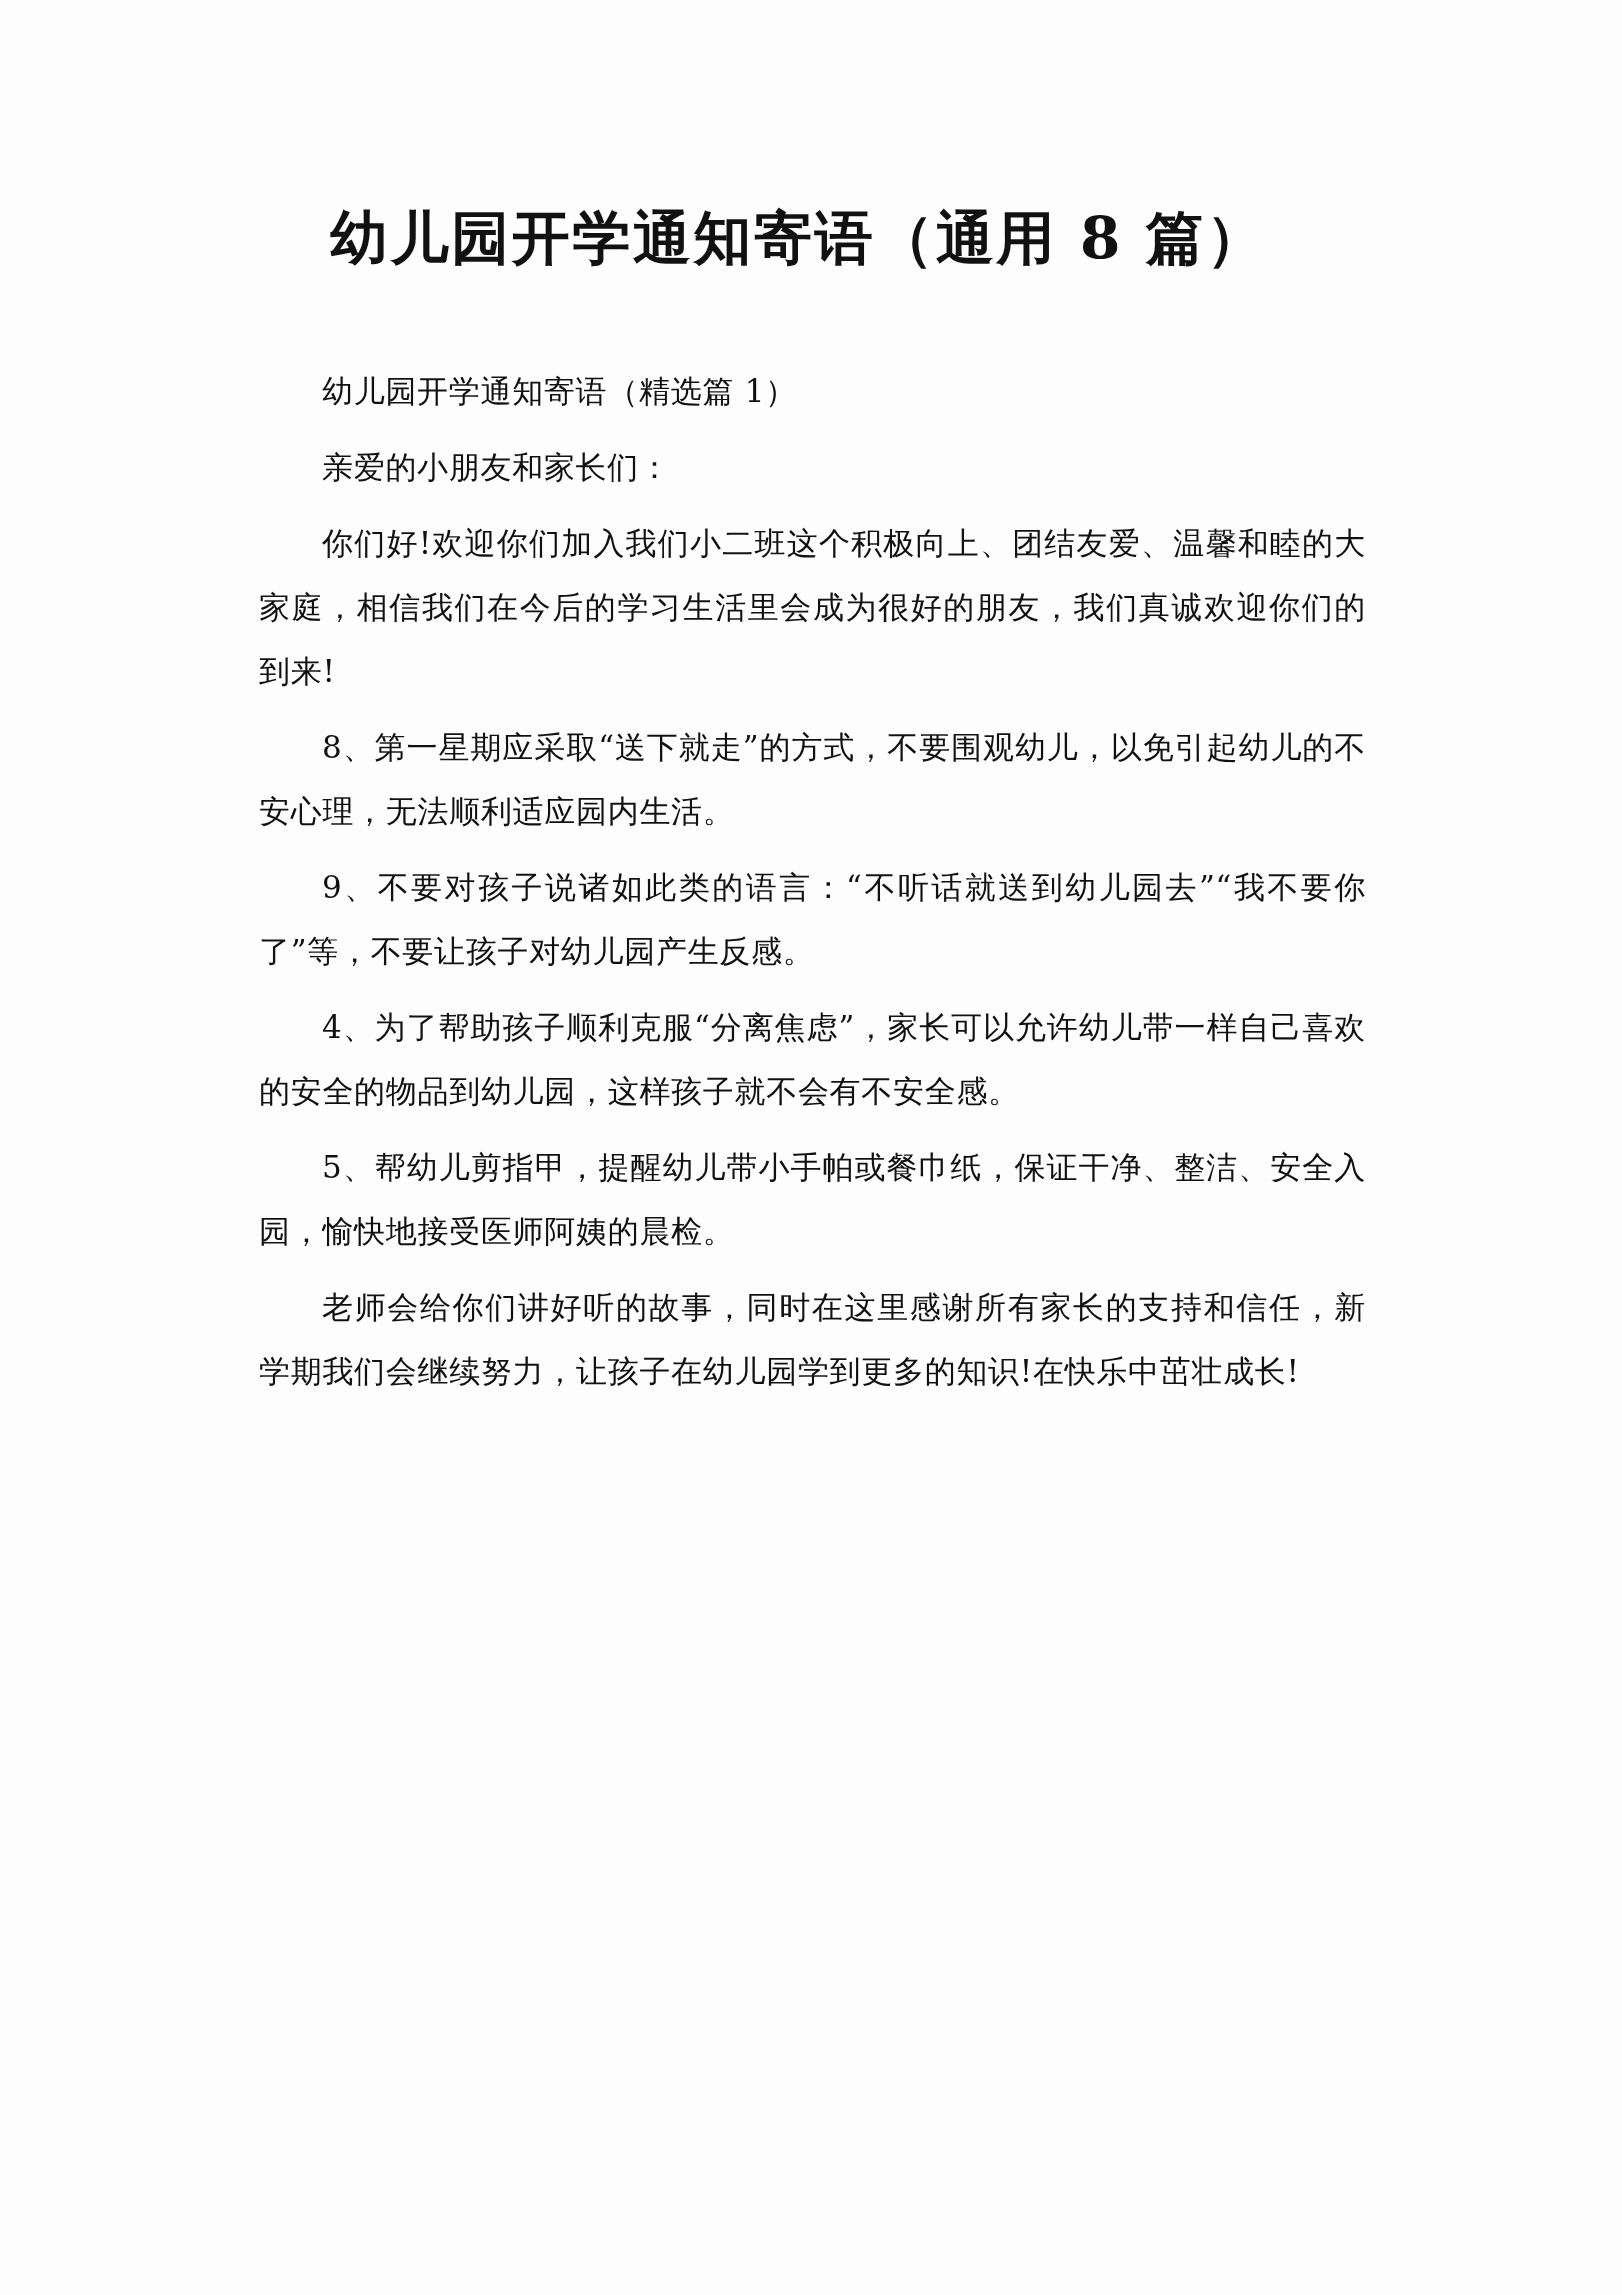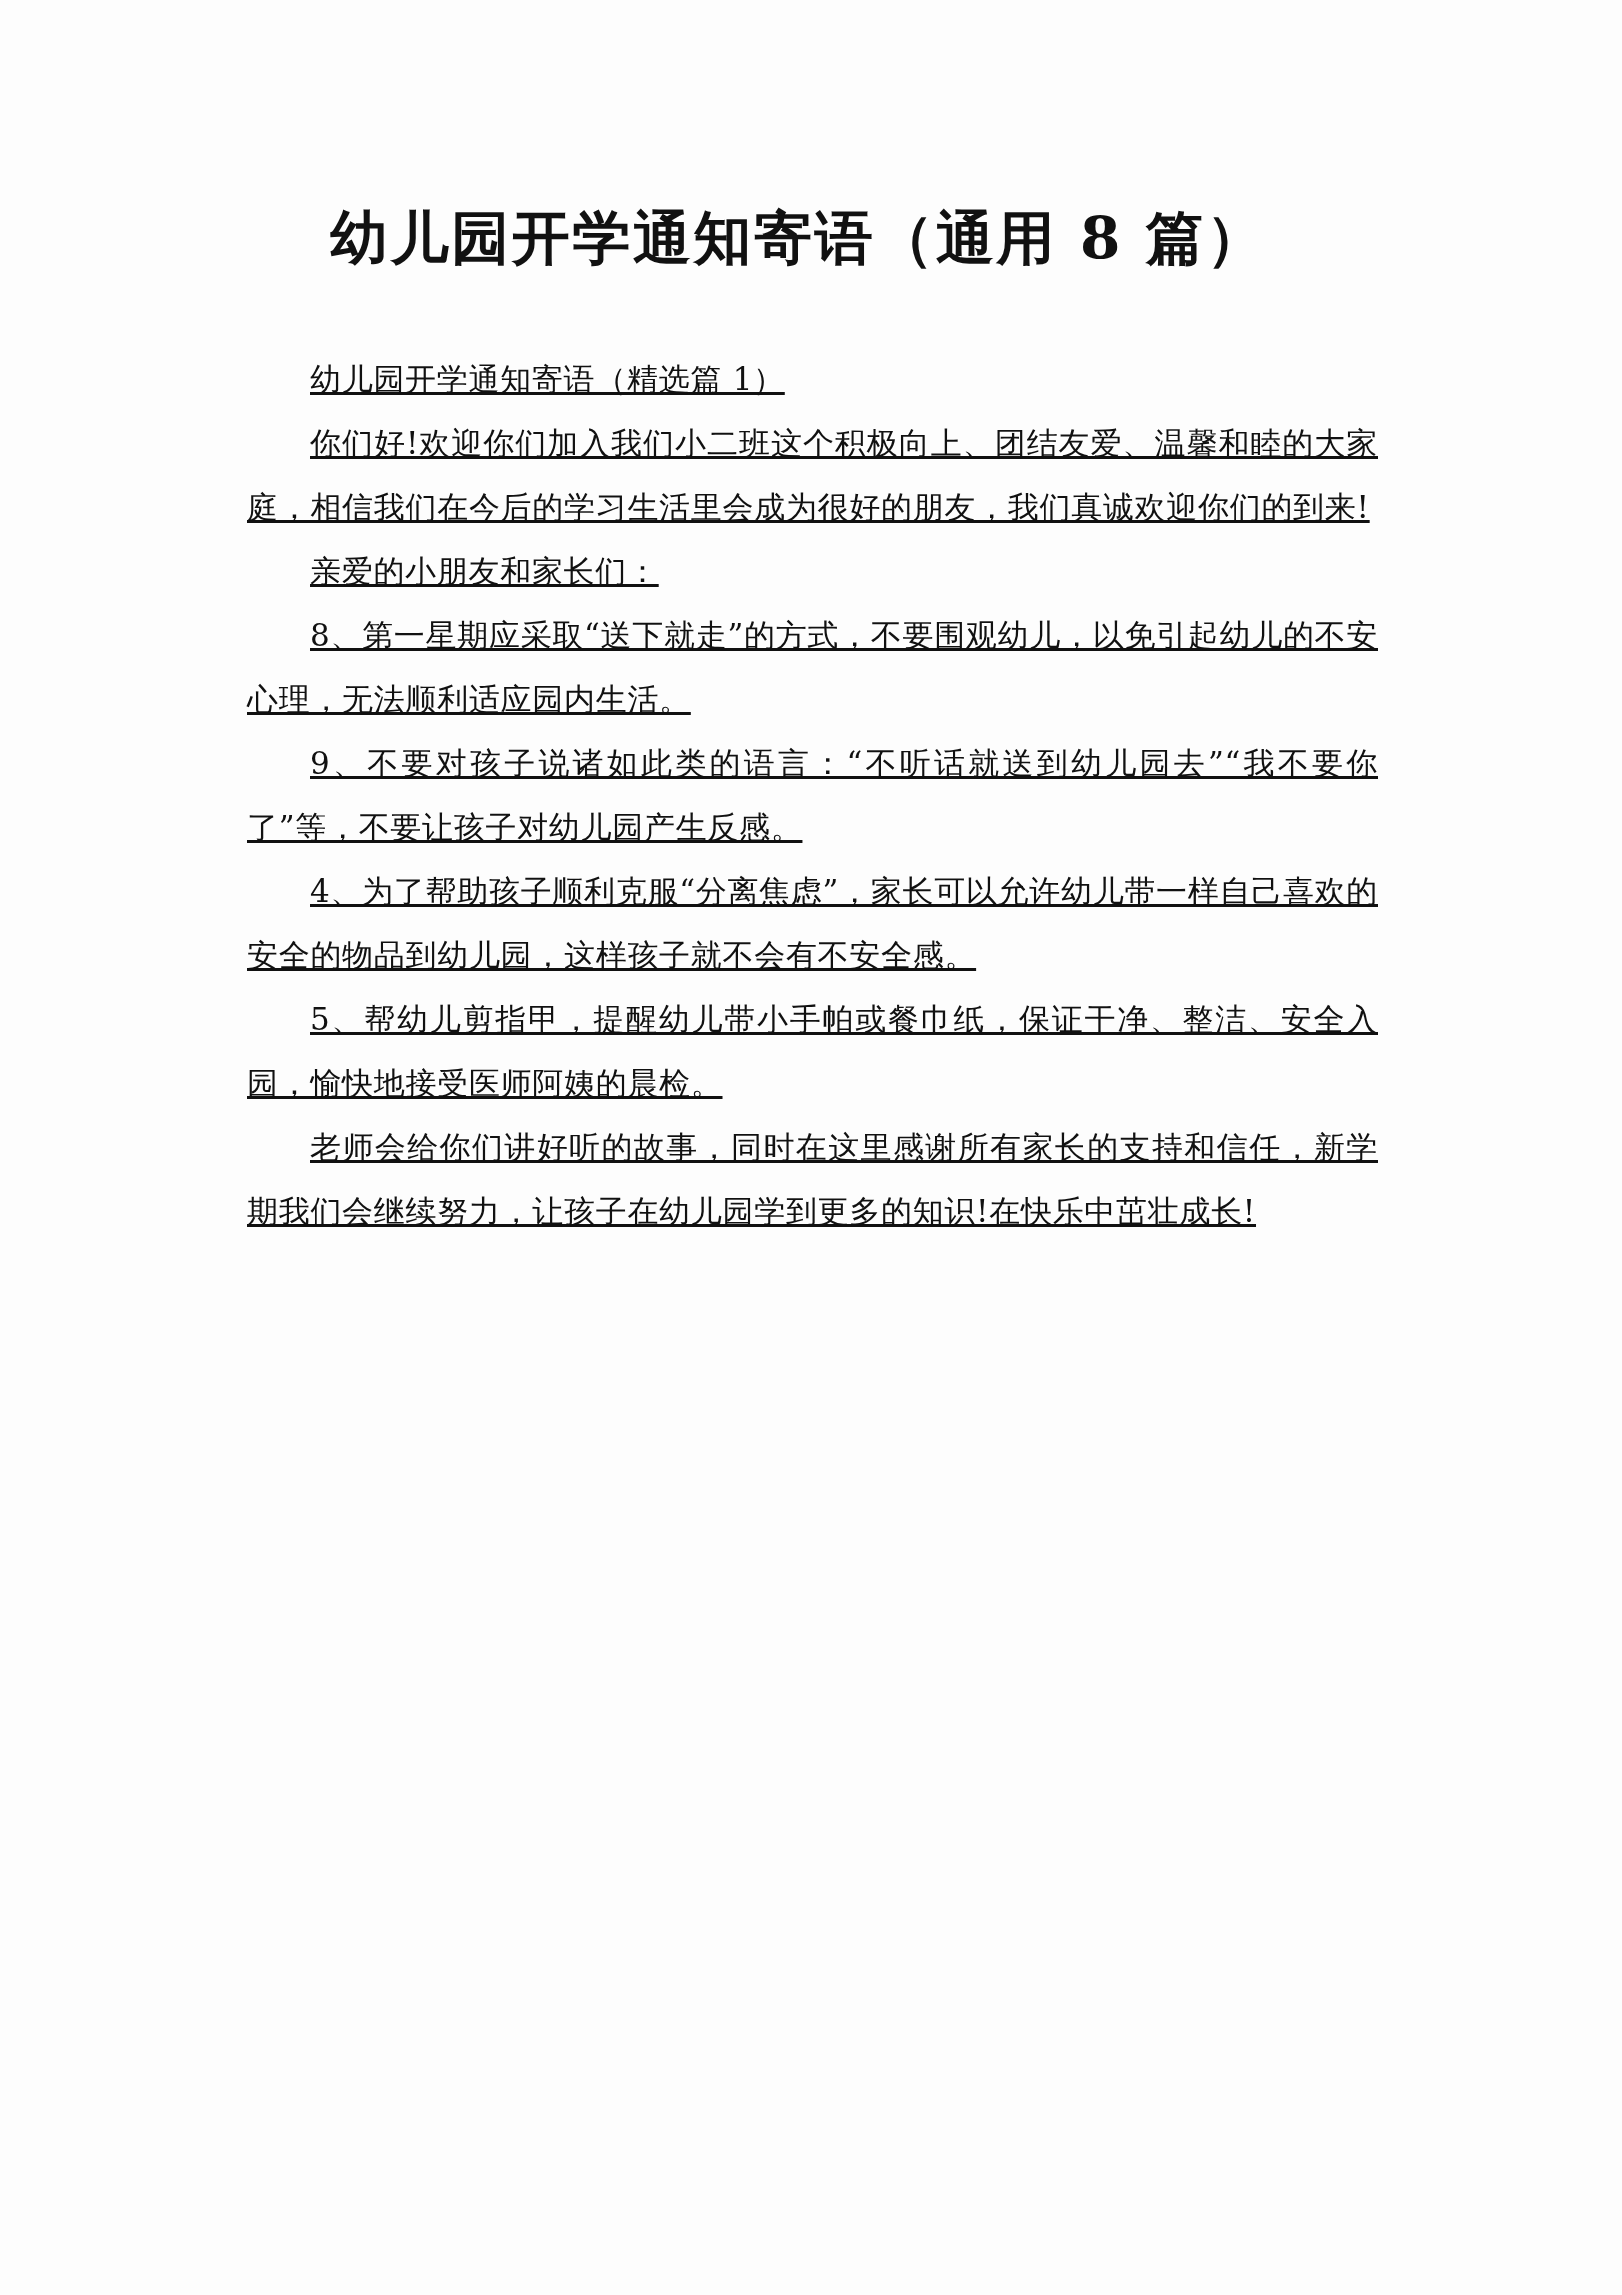"幼儿园开学通知寄语（精选篇 1）" .doc-body p { margin: 0 -> 12px; text-decoration: underline -> none }
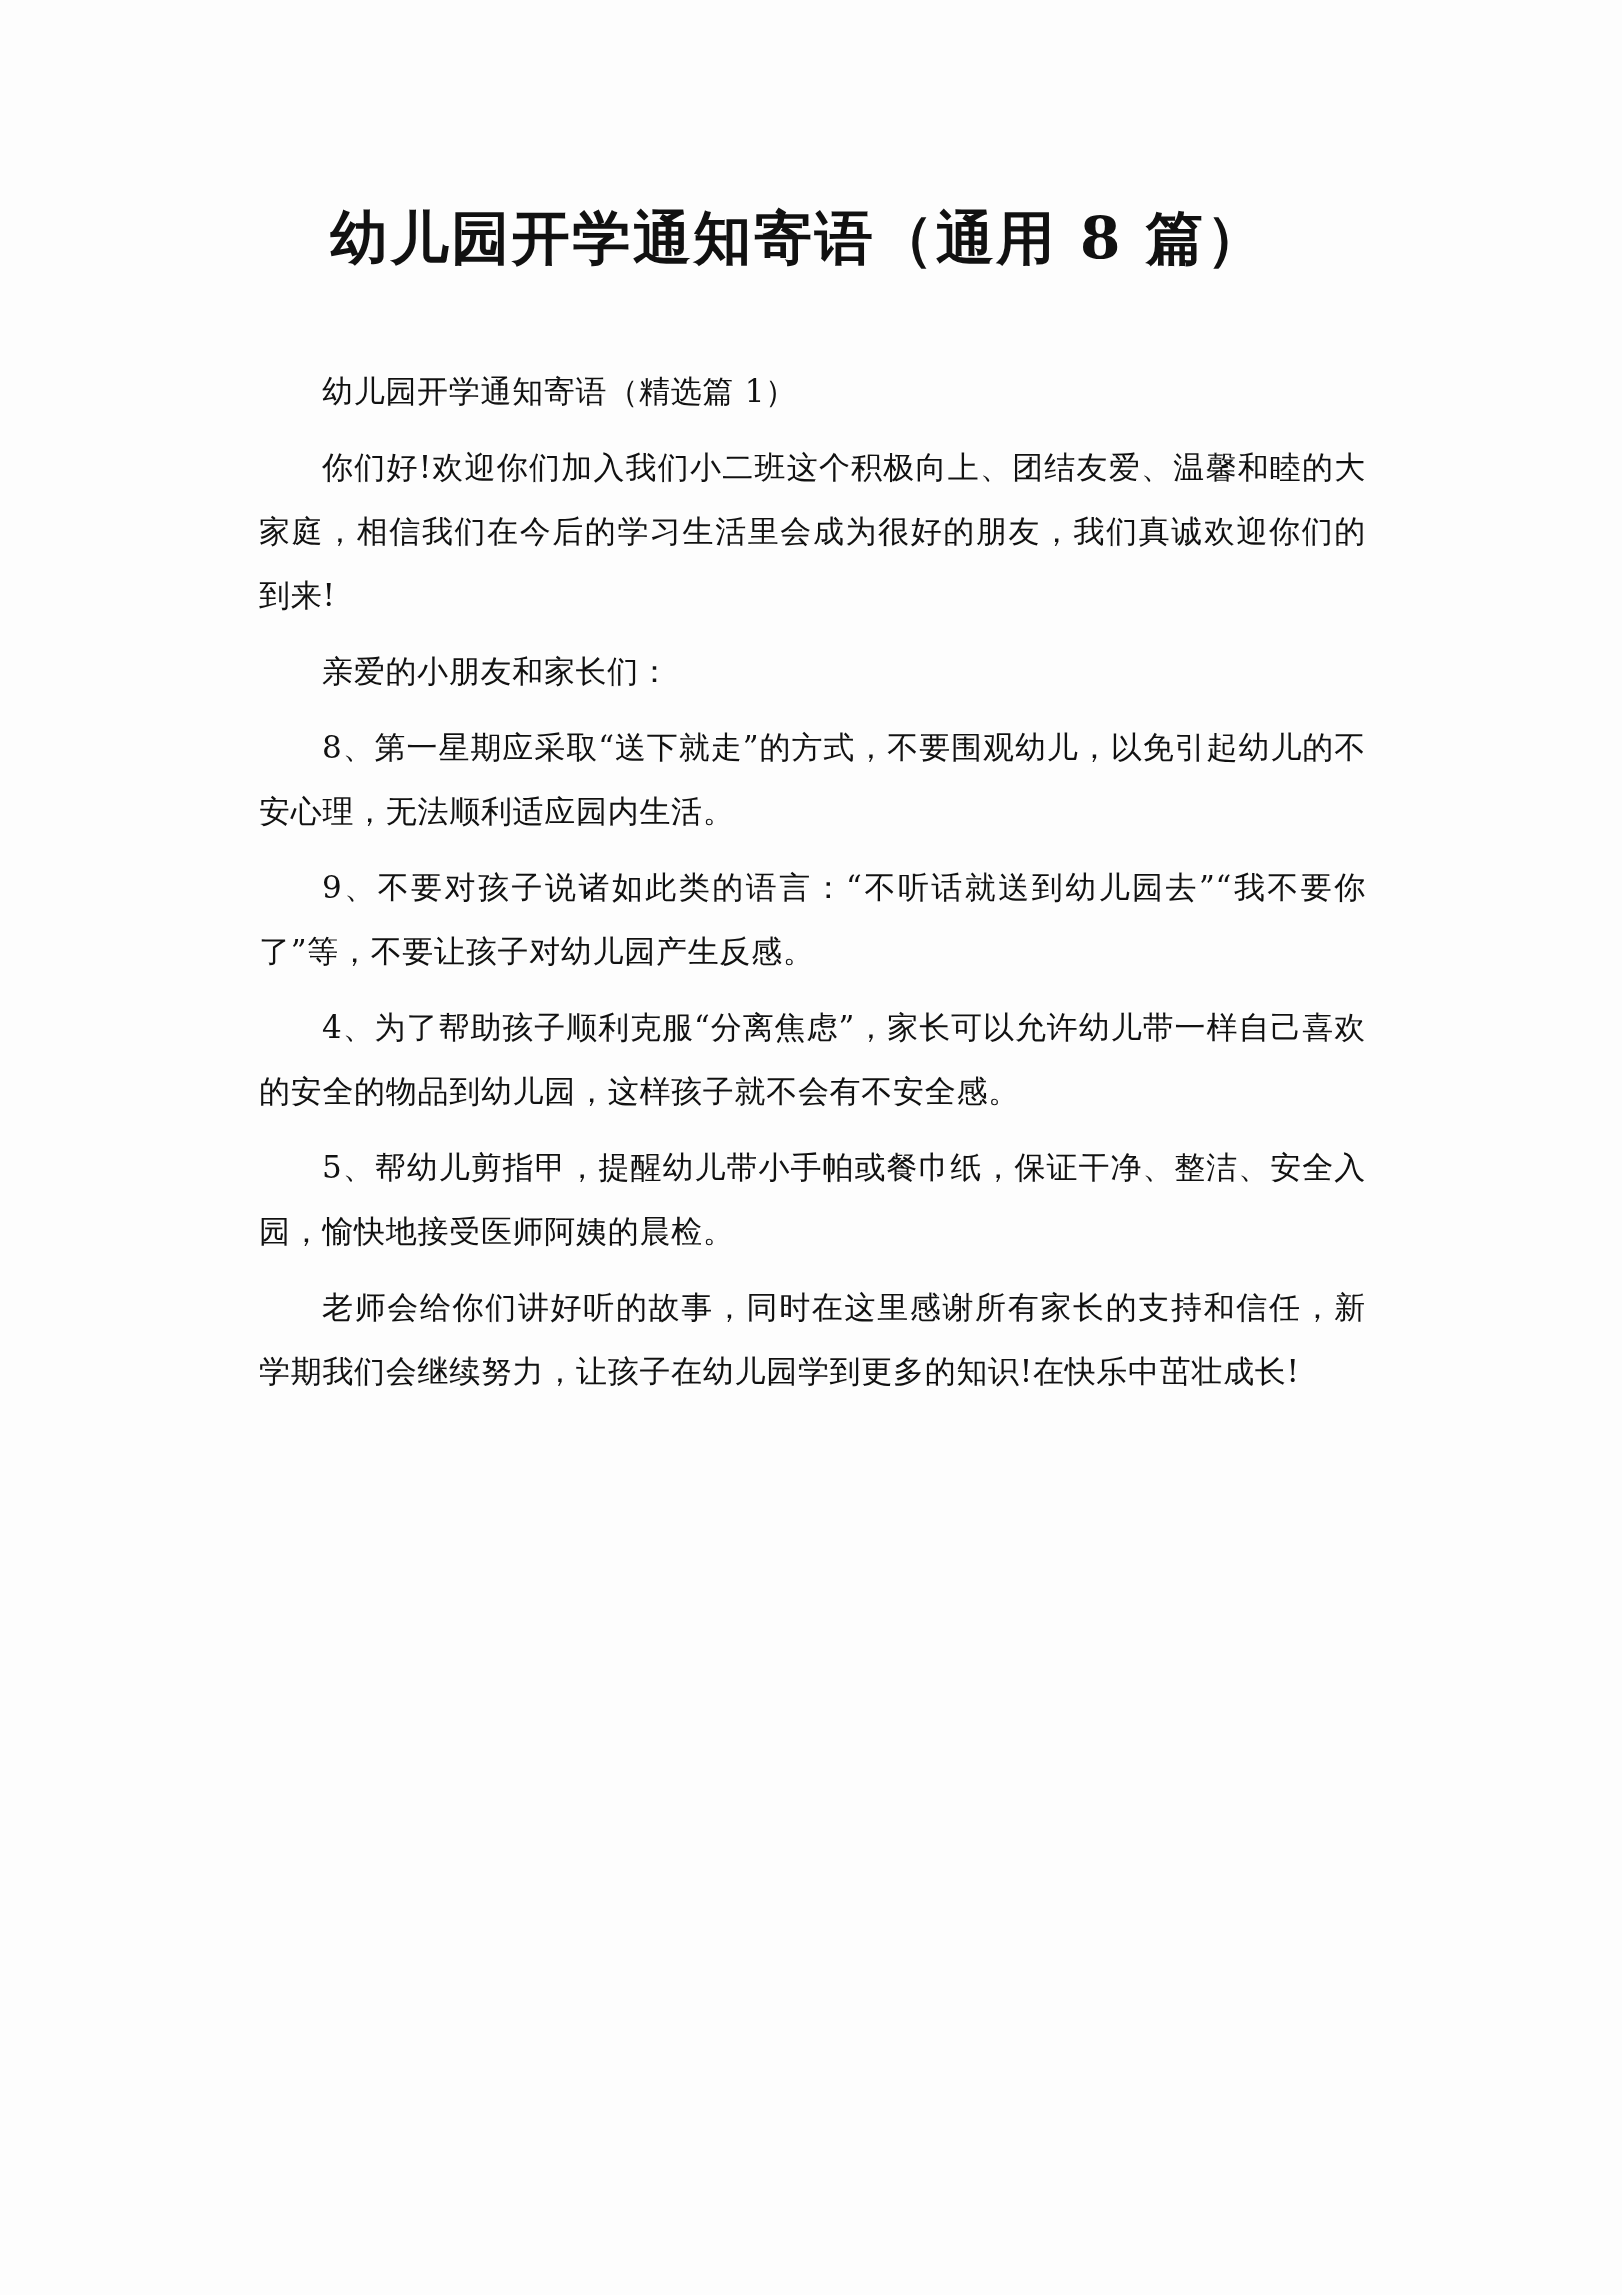"你们好!欢迎你们加入我们小二班这个积极向上、团结友爱、温馨和睦的大家庭，相信我们" p { order: before "亲爱的小朋友和家长们：" -> after "亲爱的小朋友和家长们：" }
